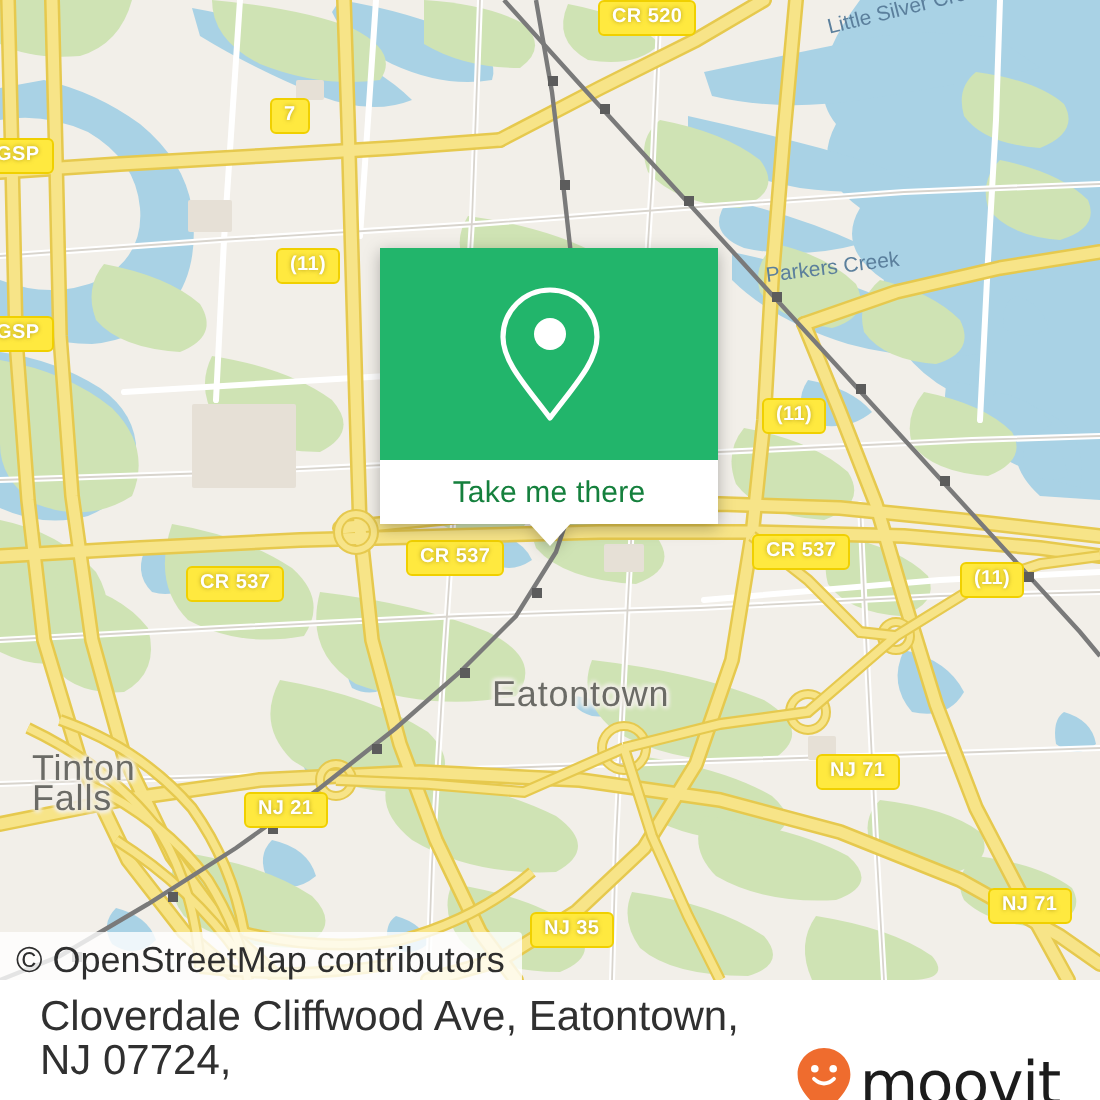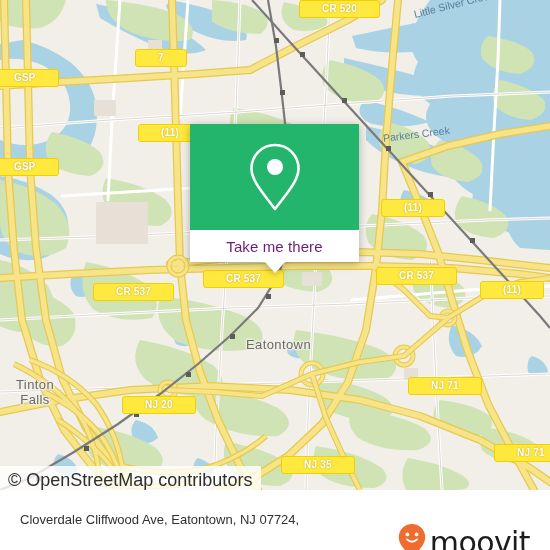"CR 520" .shield { padding: 2px 22px -> 2px 6px }
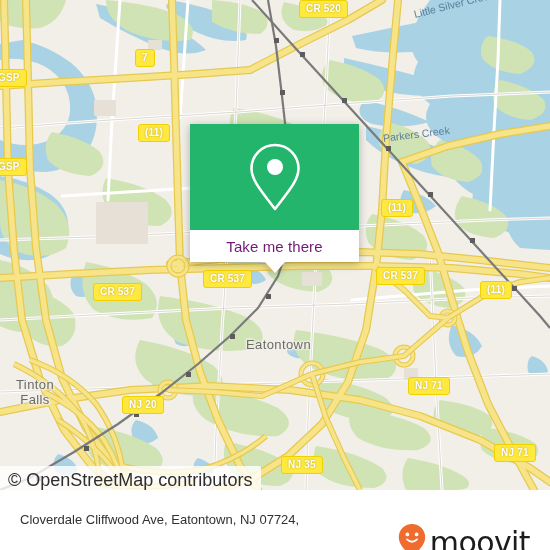"Take me there" .popup-label { color: #701a75 -> #15803d }
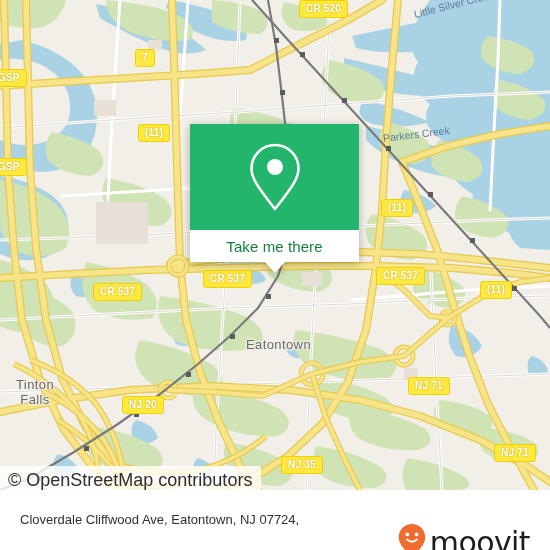"Eatontown" .place-label { font-size: 13px -> 18px }
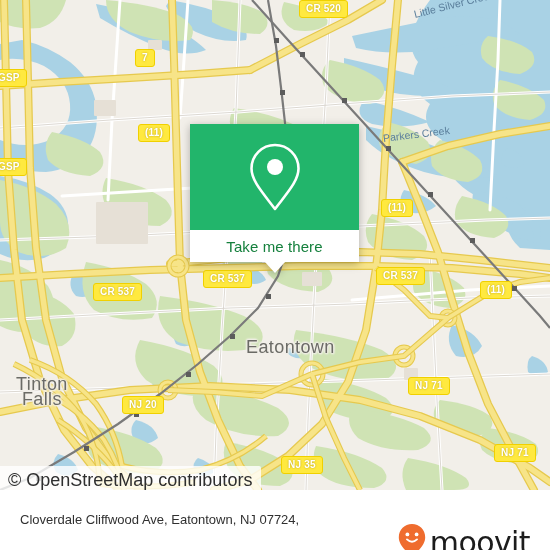"Tinton" .place-label.two { text-align: center -> left }
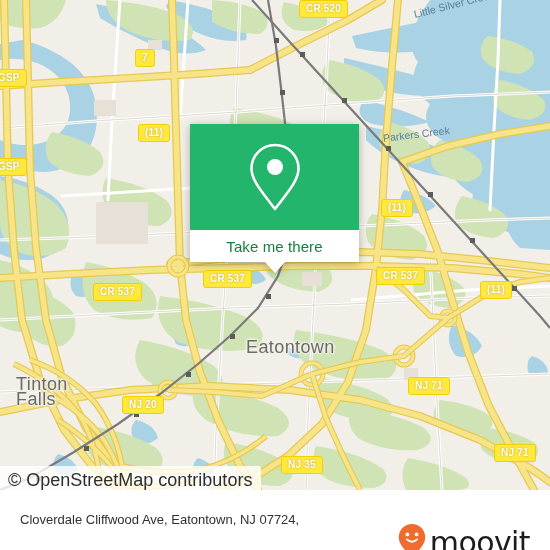"NJ 20" div.shield { text: 20 -> 21 }
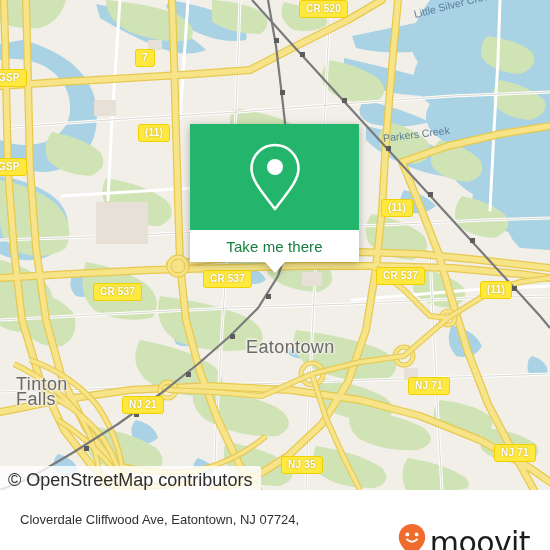"NJ 35" div.shield { left: 281px -> 265px }
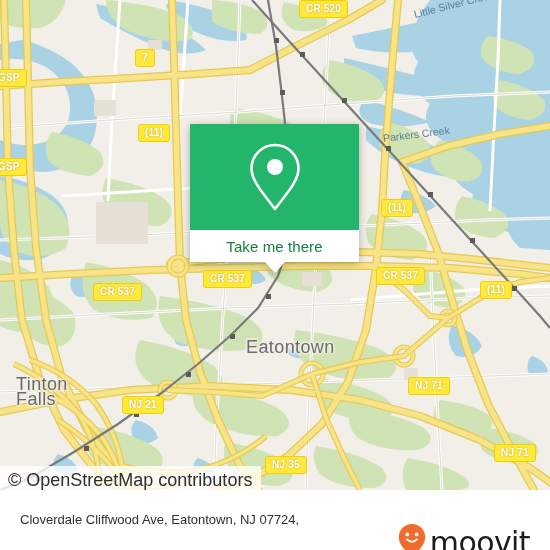"Cloverdale Cliffwood Ave, Eatontown, NJ" .footer-text { font-size: 13px -> 21px }
